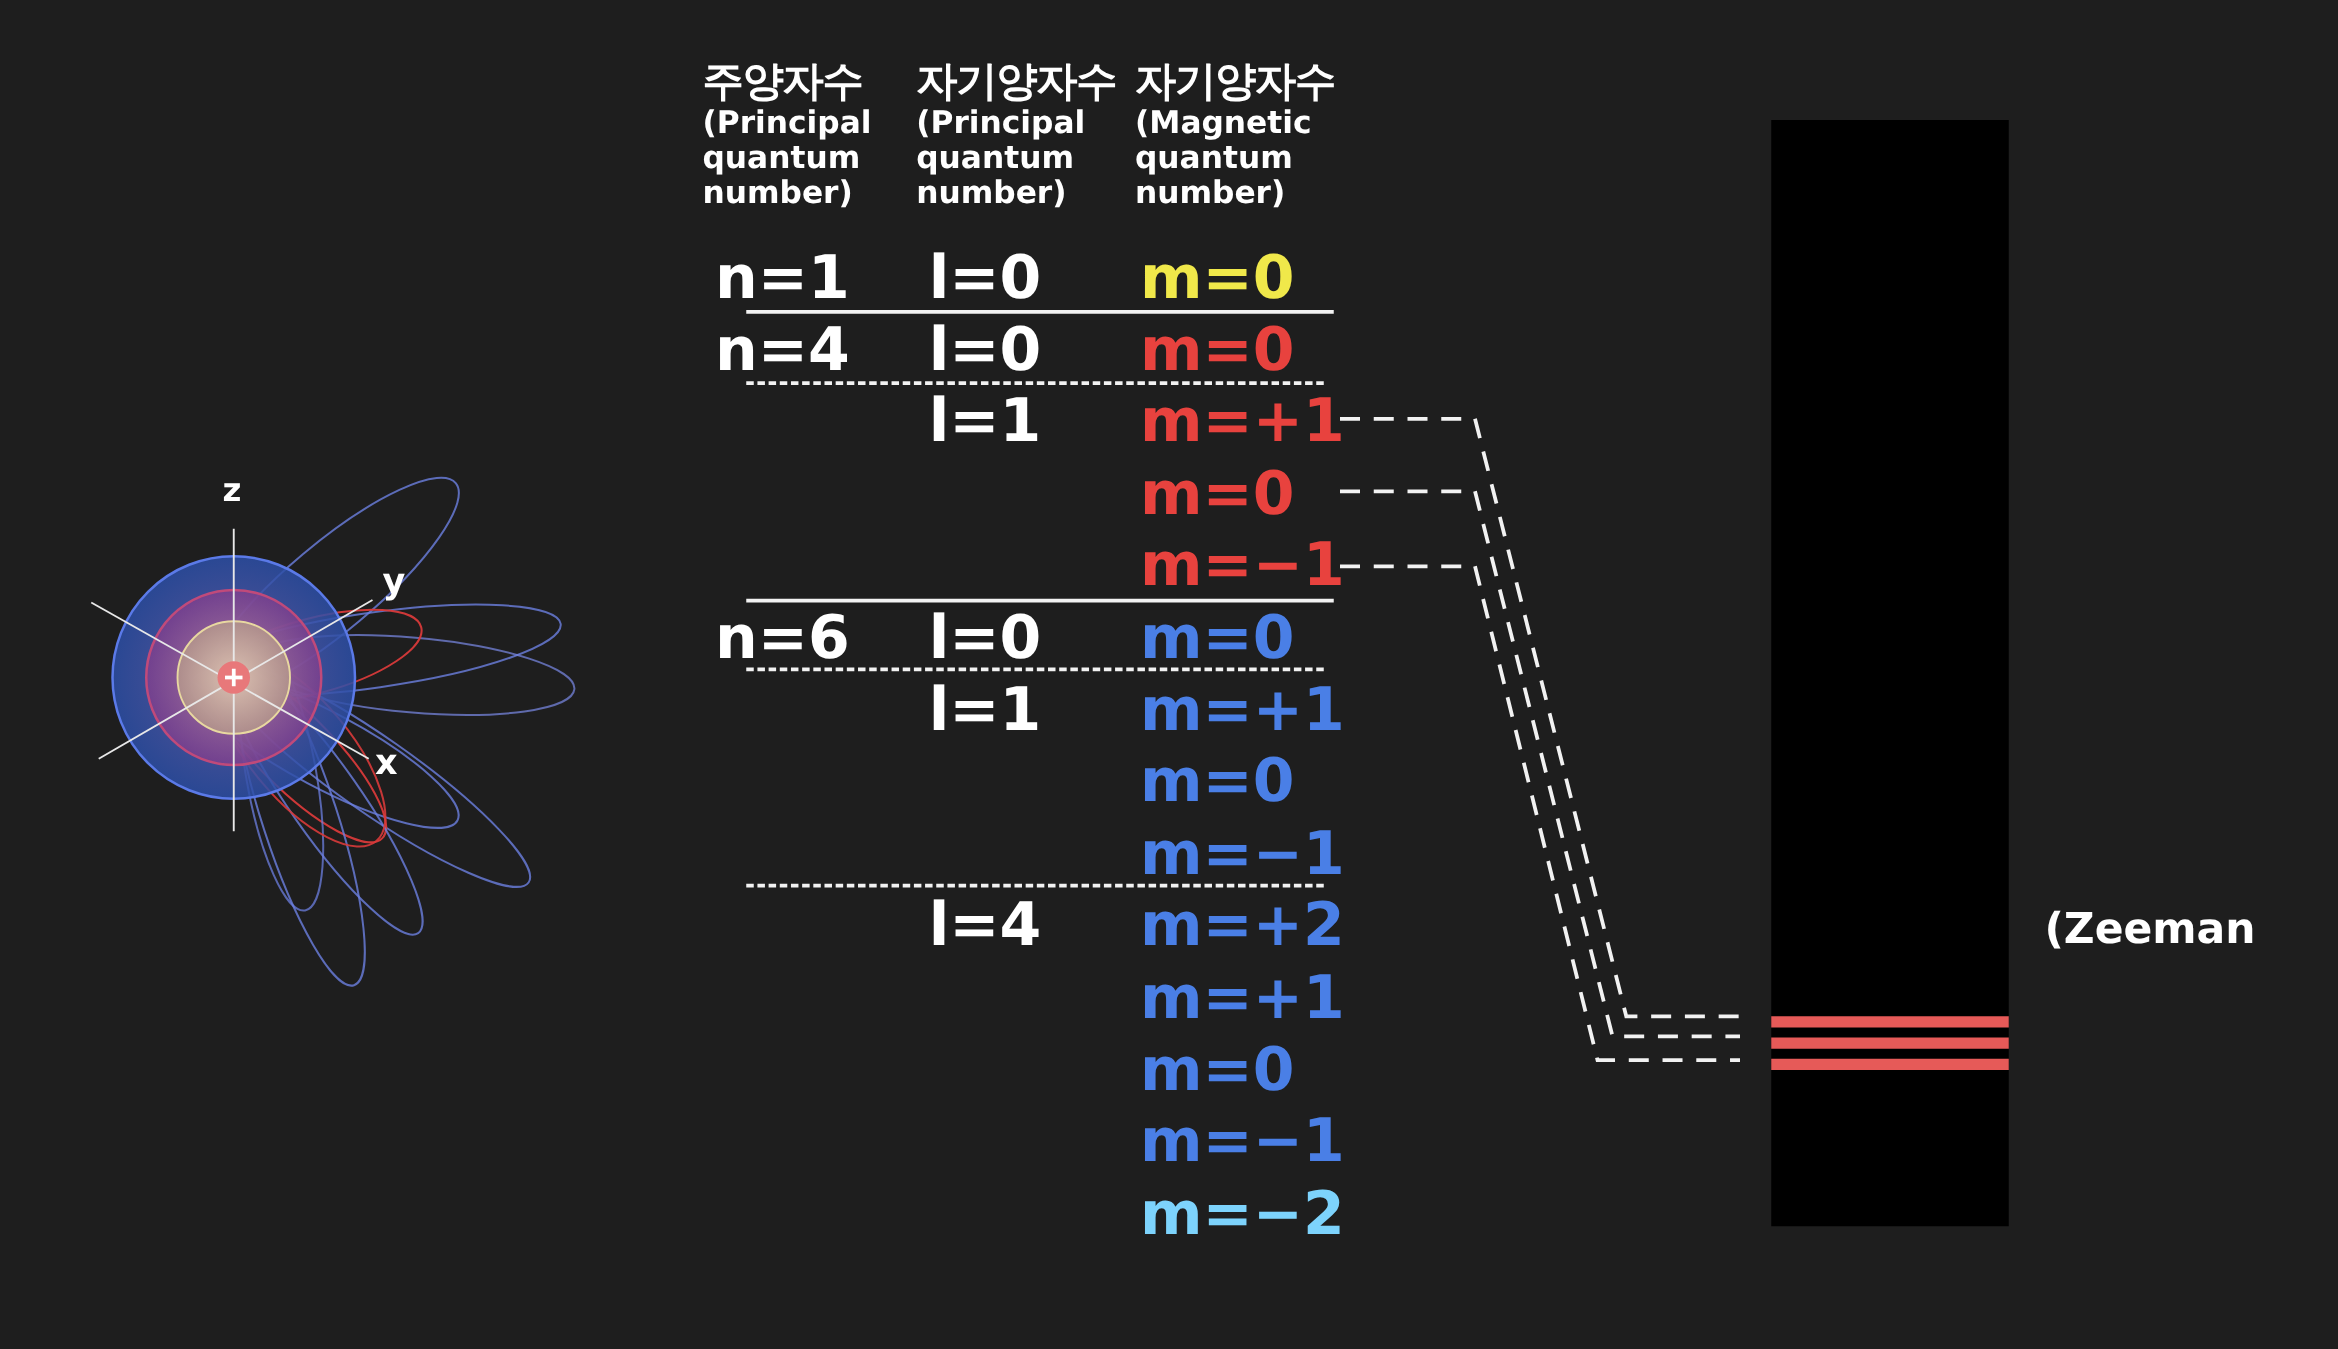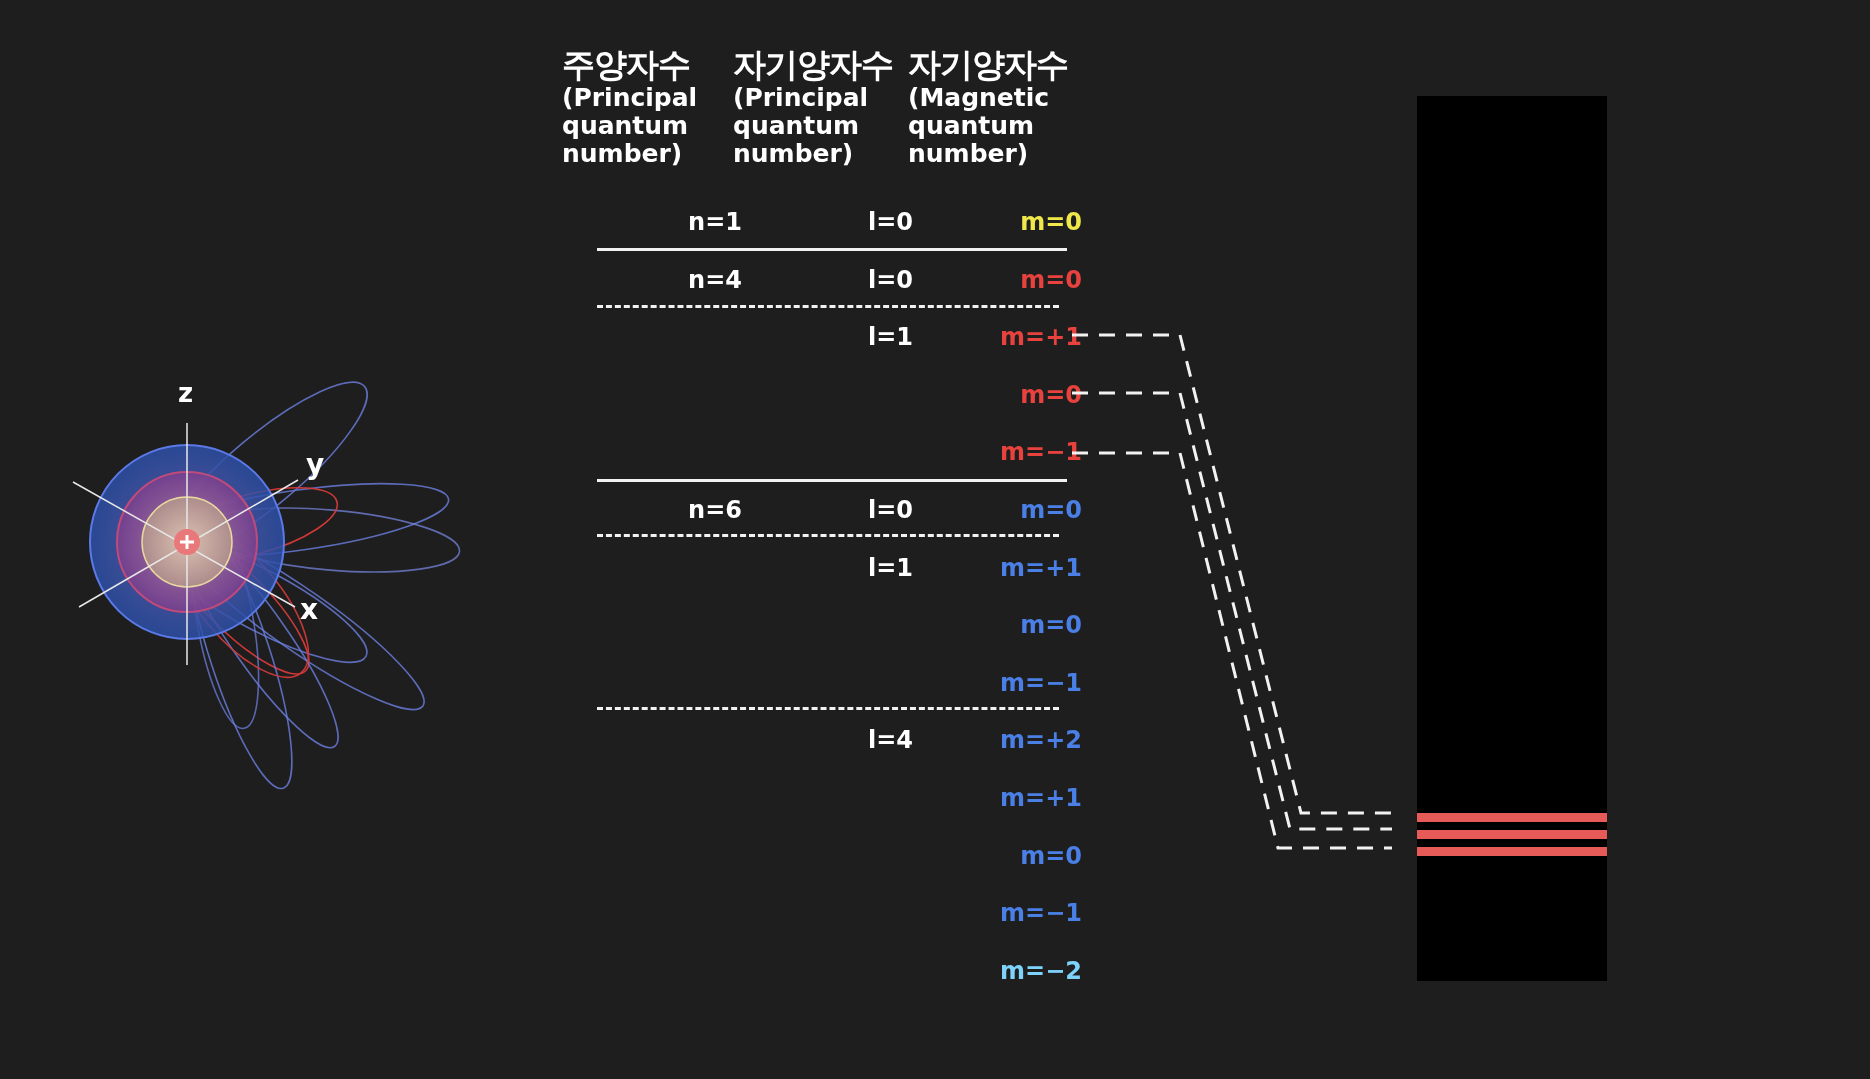"n=1" .cell { font-size: 24px -> 48px; text-align: right -> left }
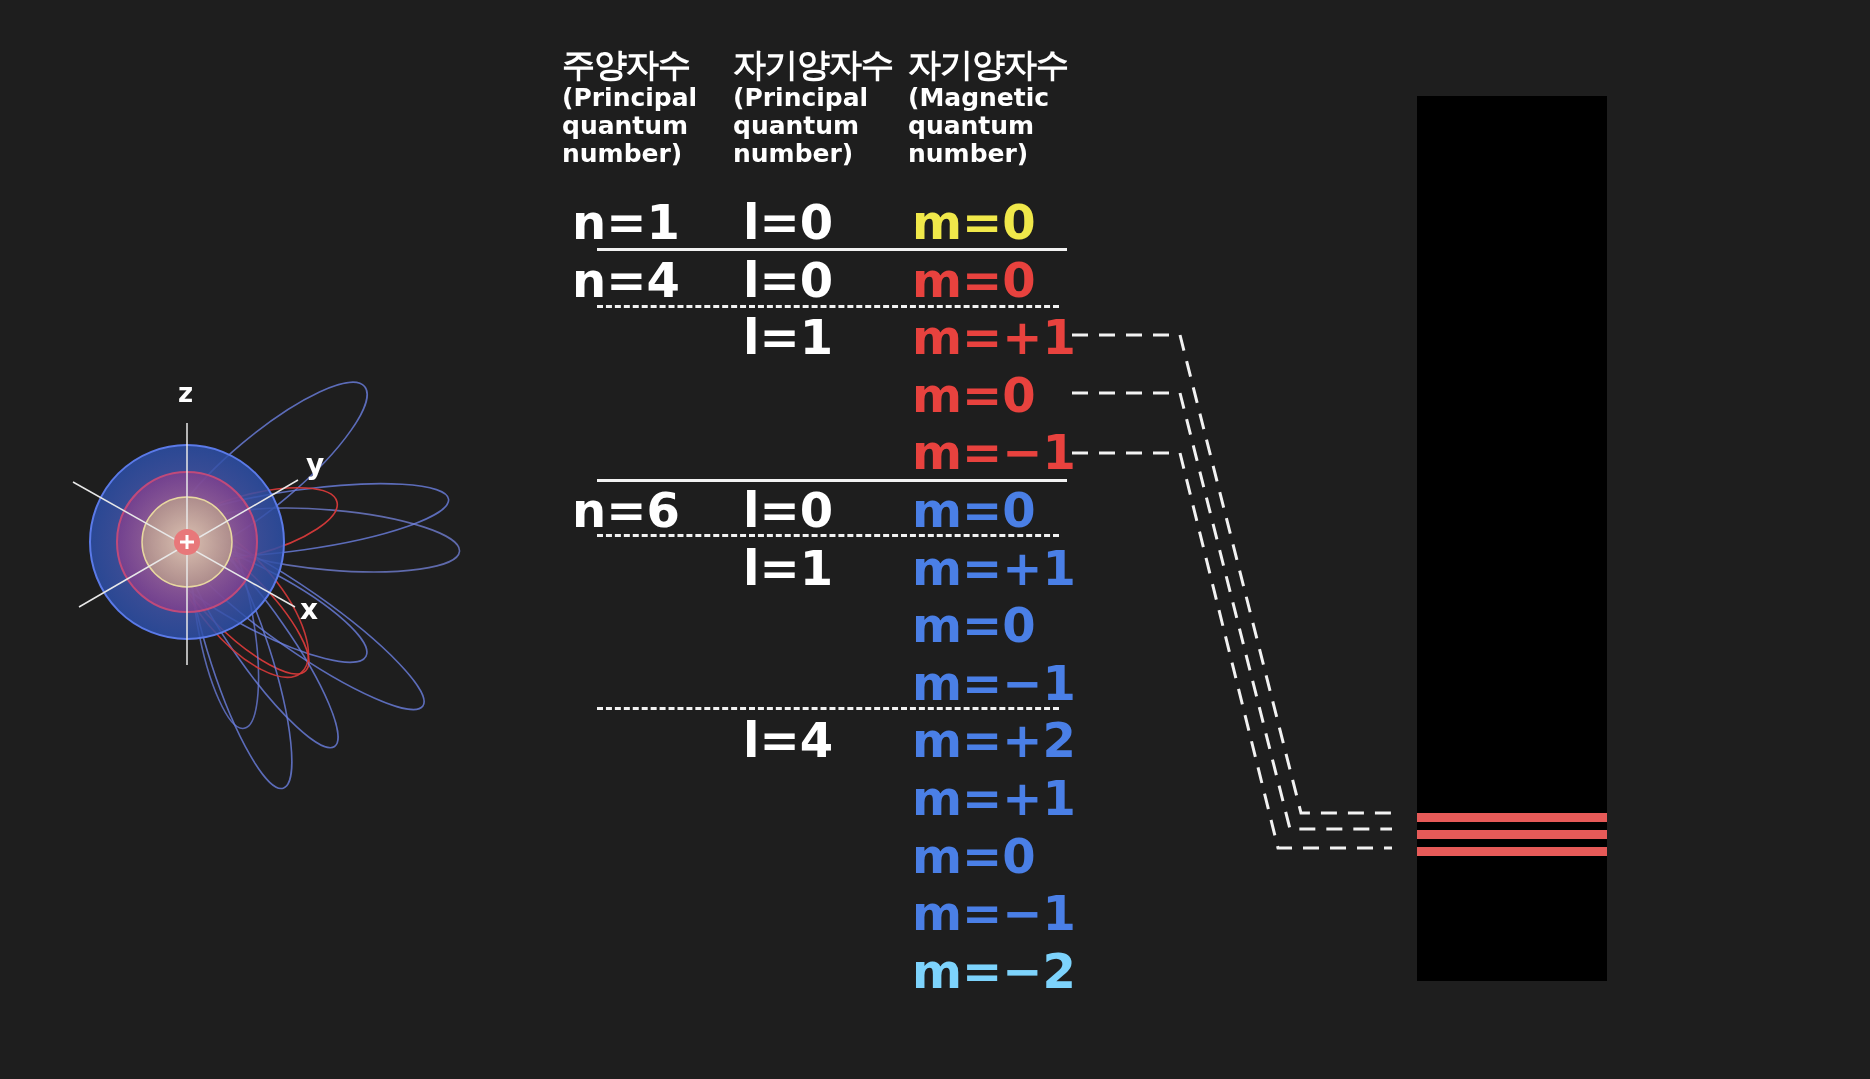"(Zeeman" div.en { html: none -> <div>(Zeeman</div> }
